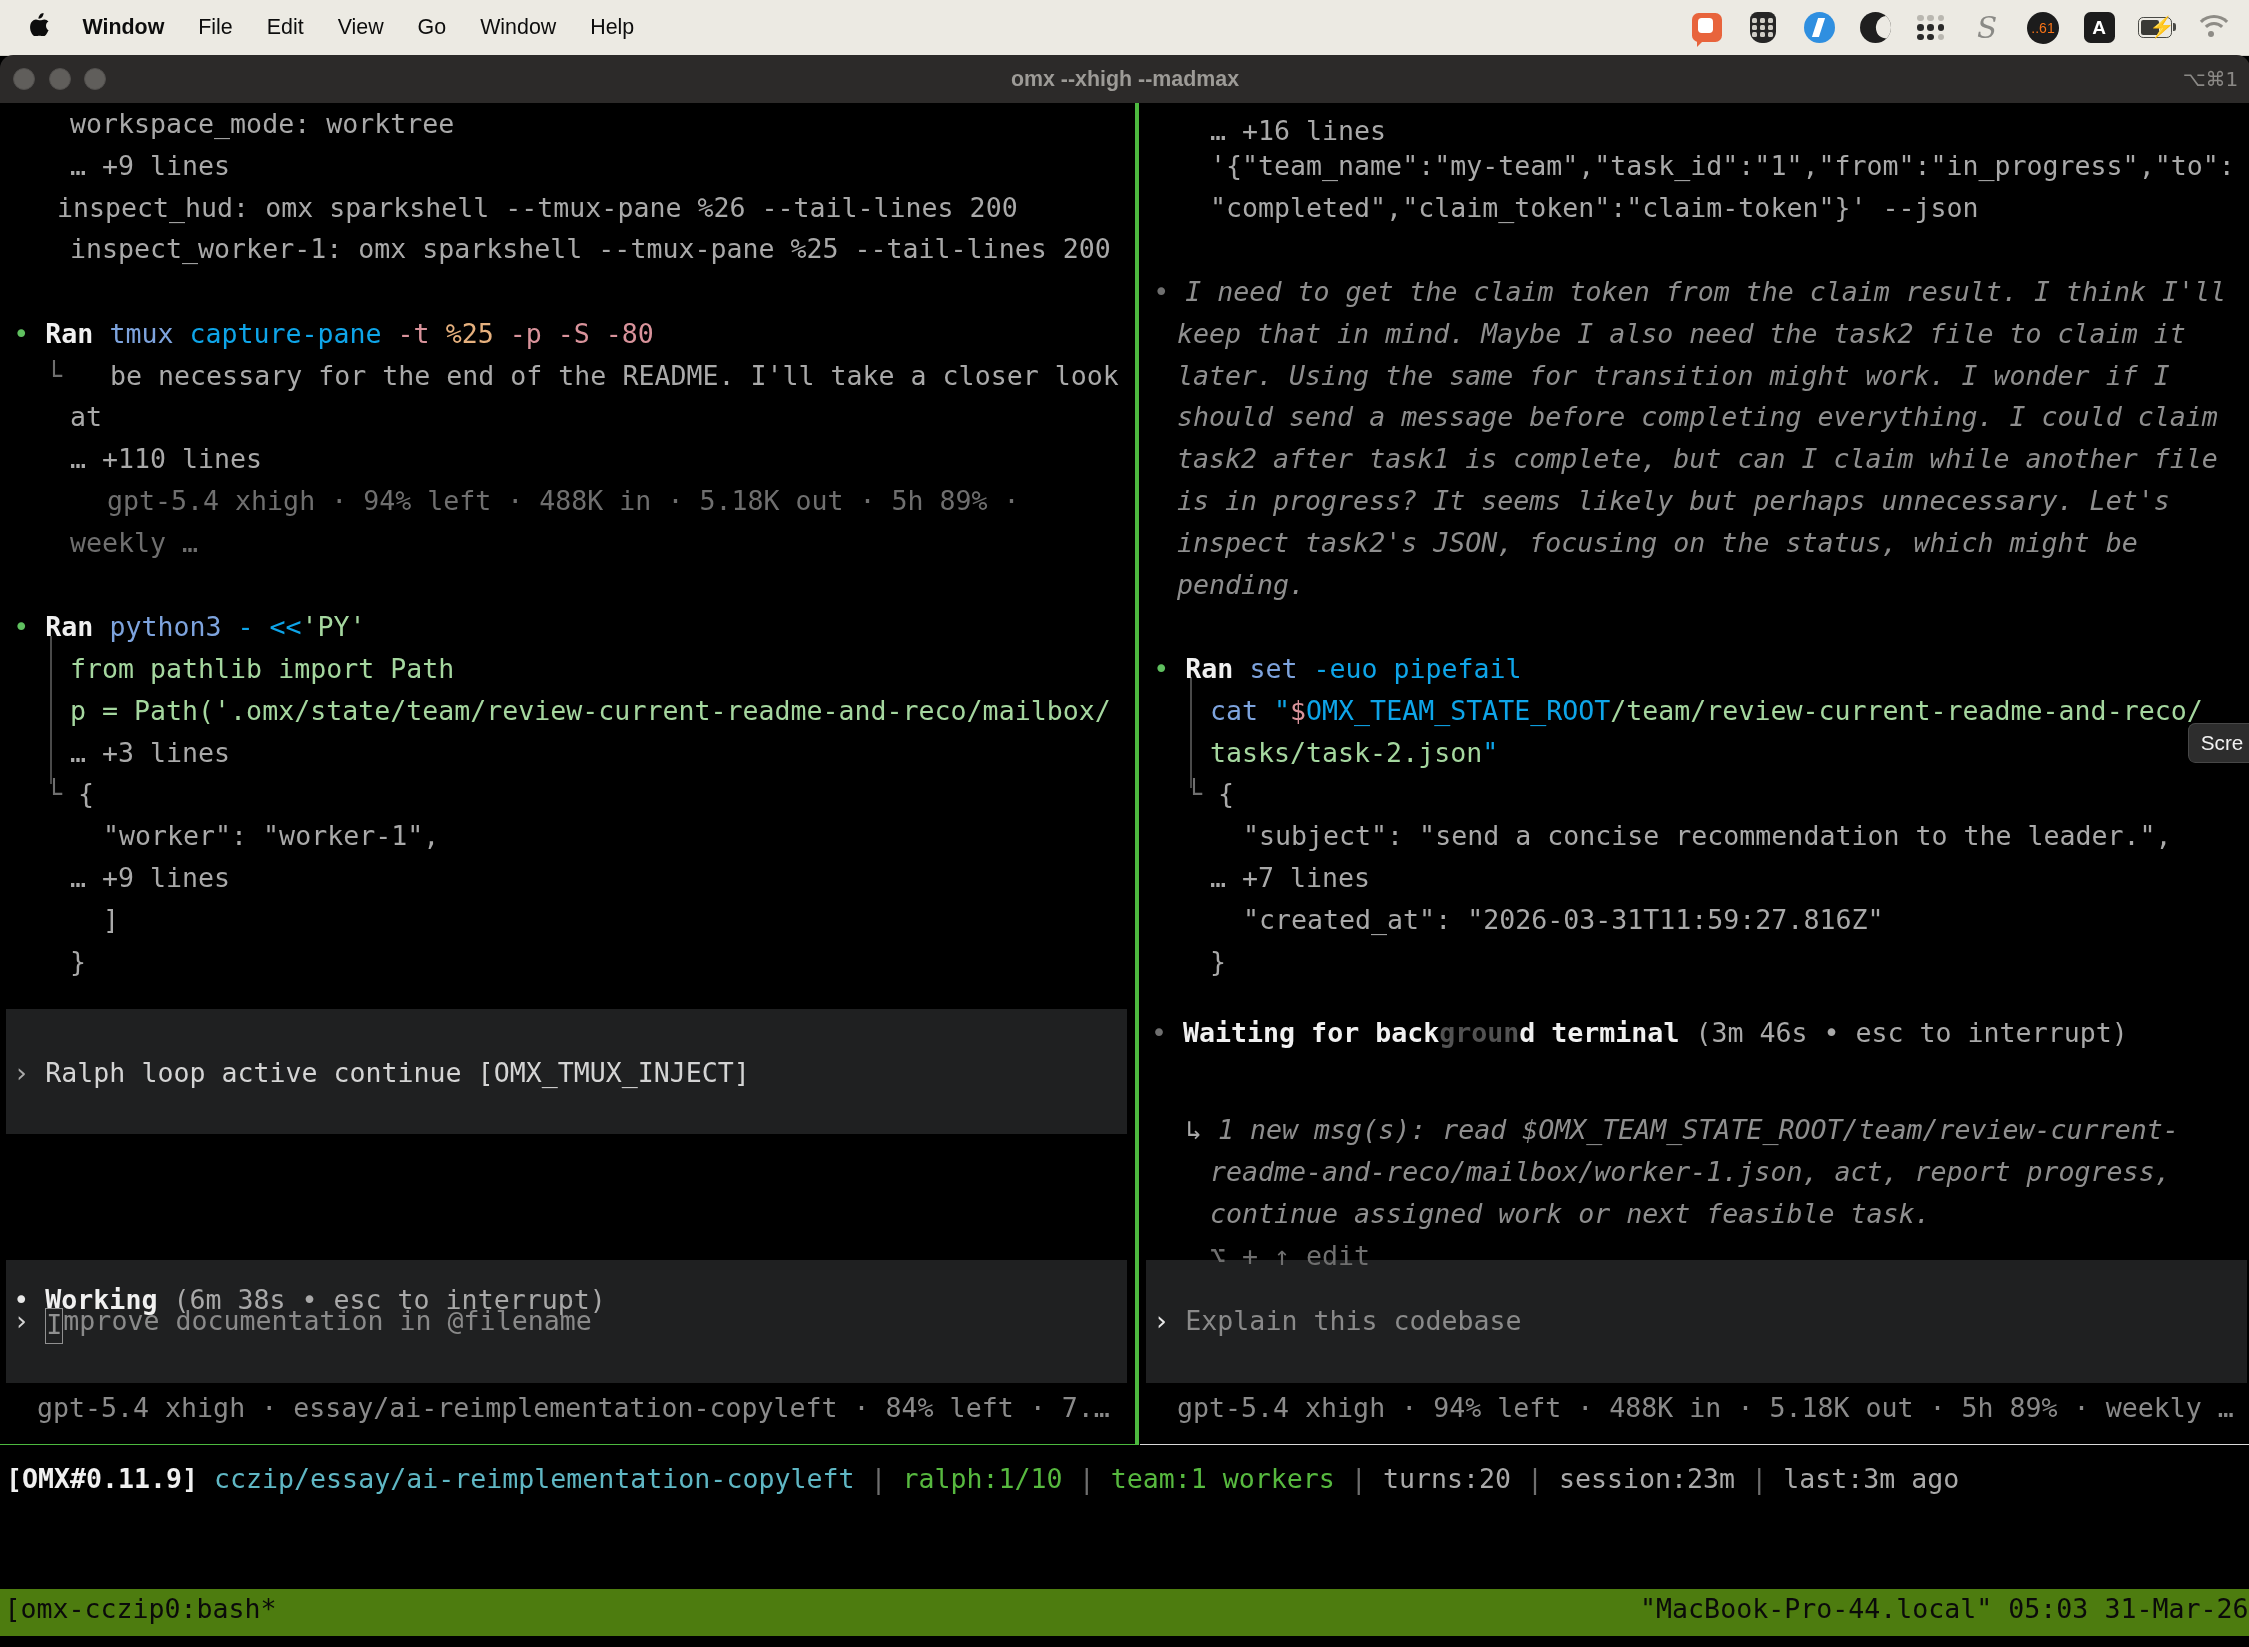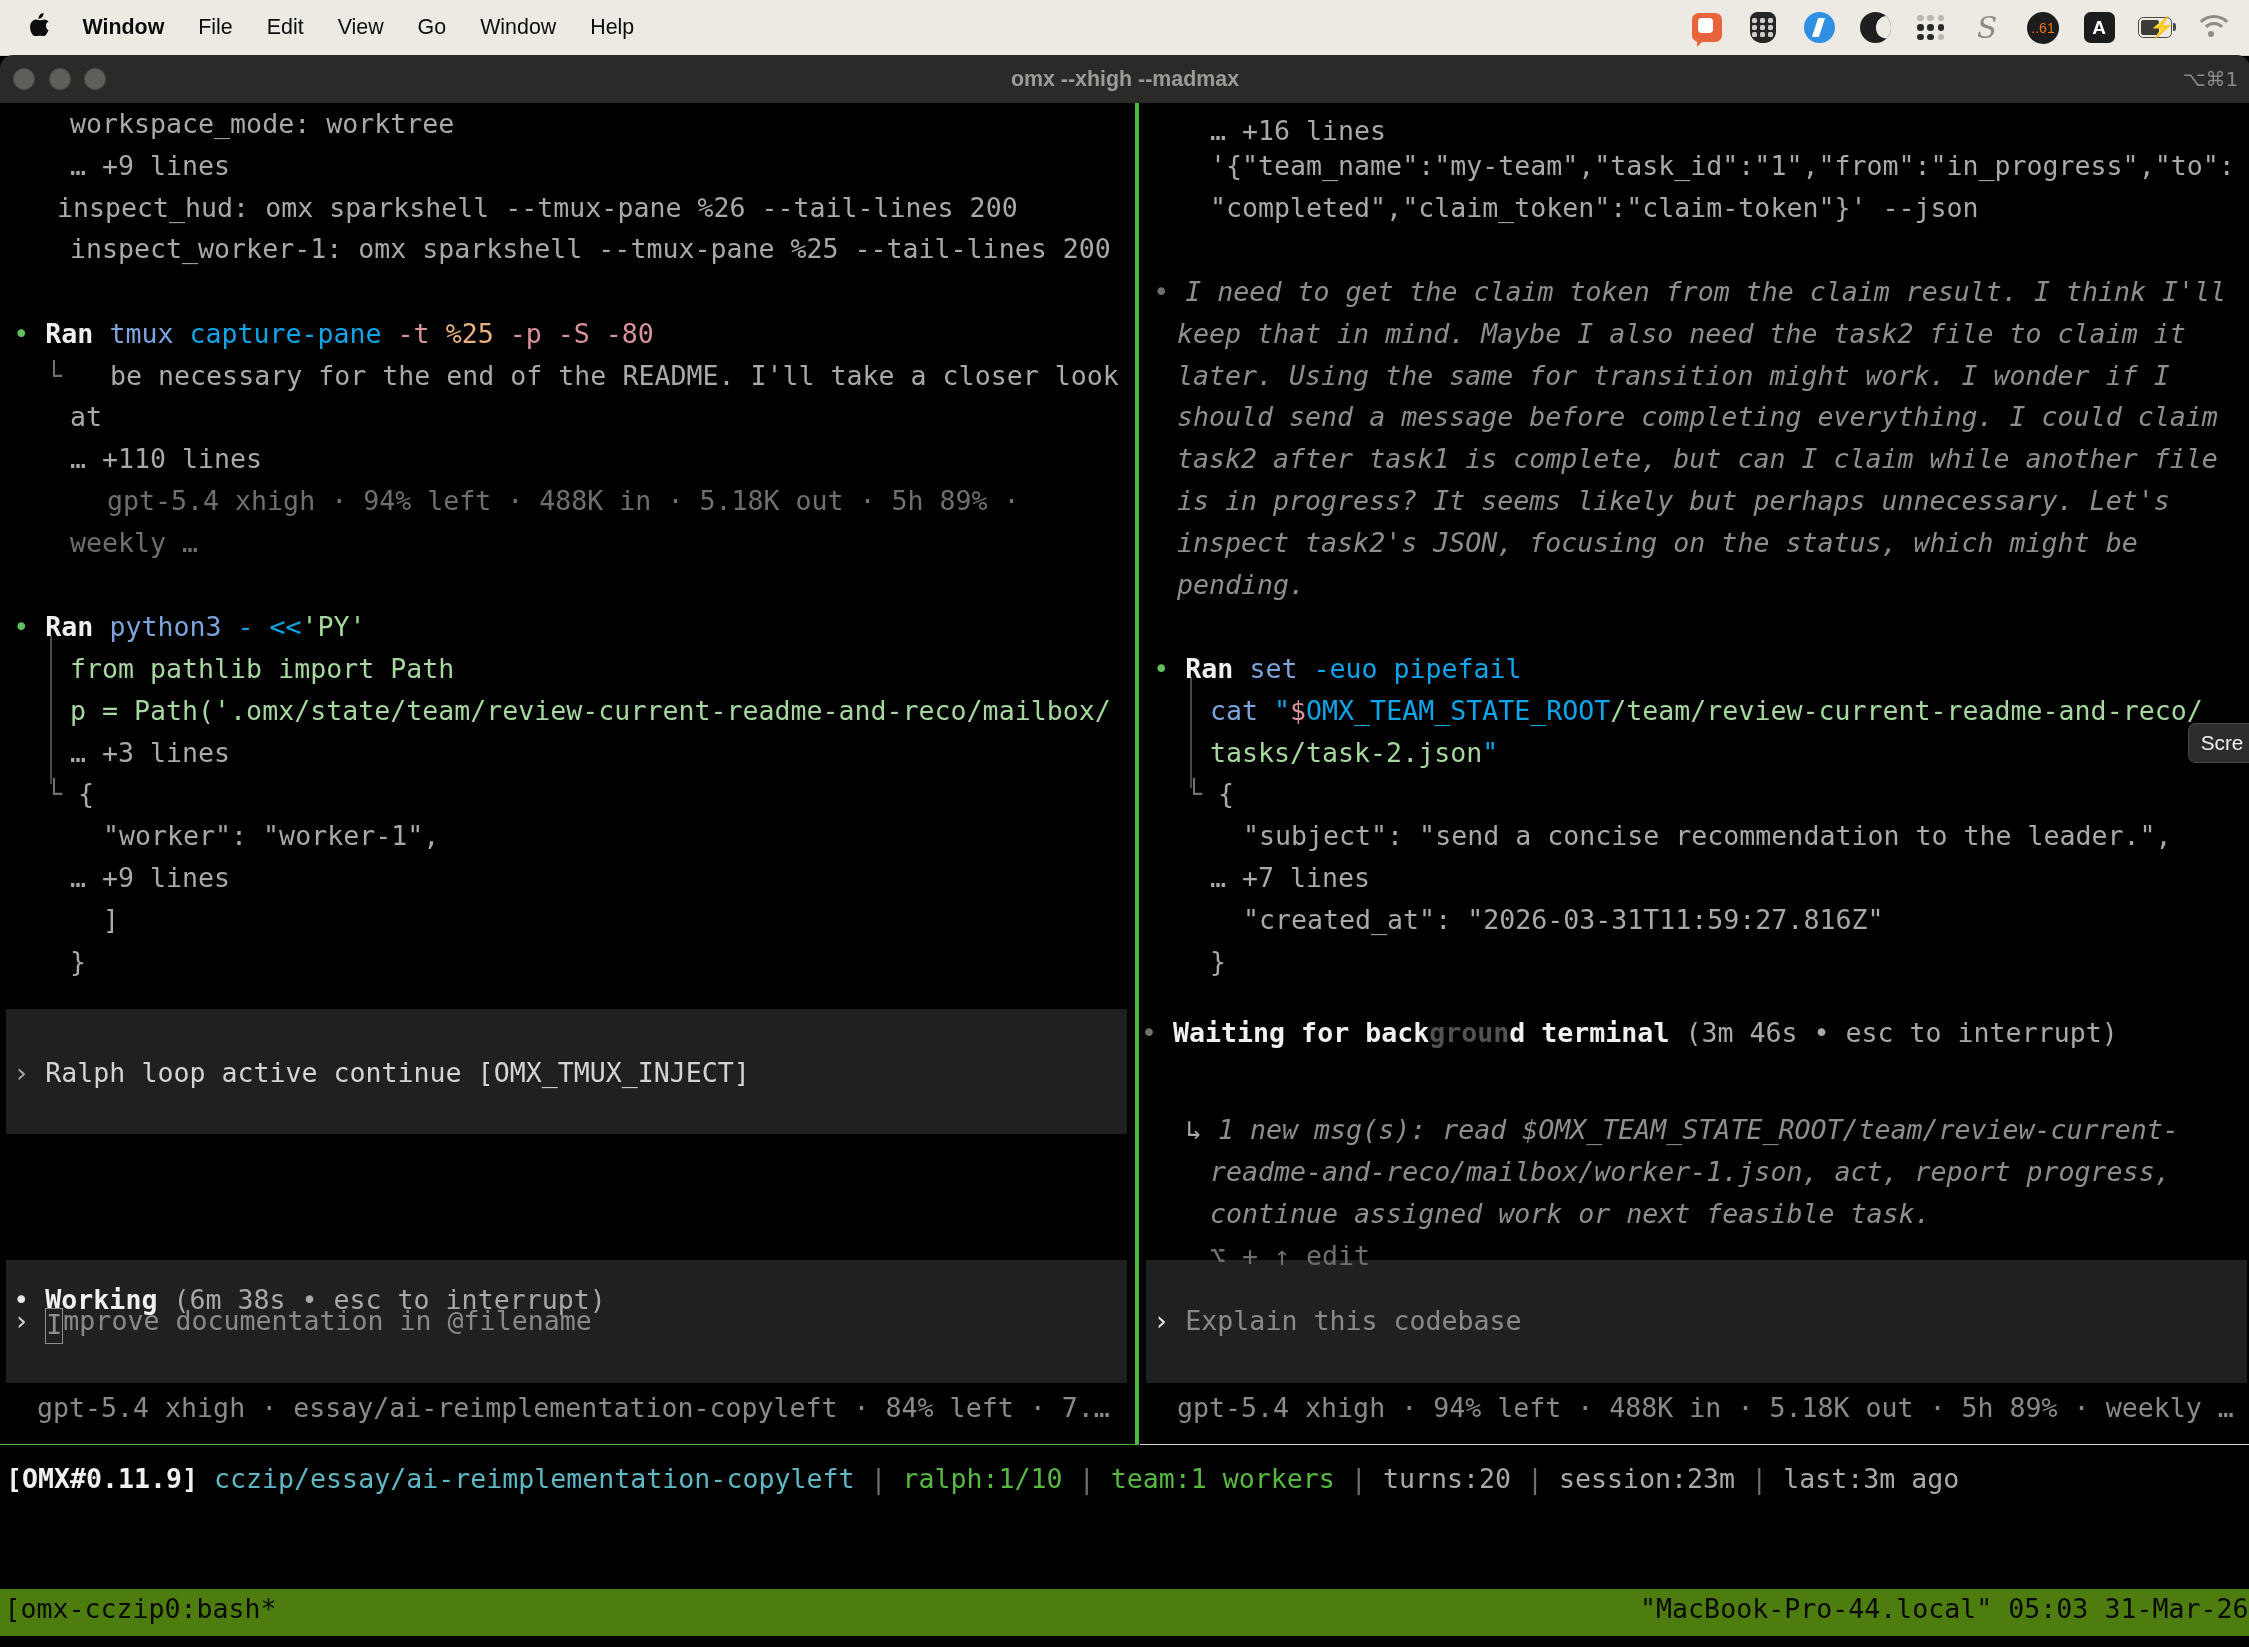"• Waiting for background terminal" div.fl { padding-left: 1px -> 11px }
